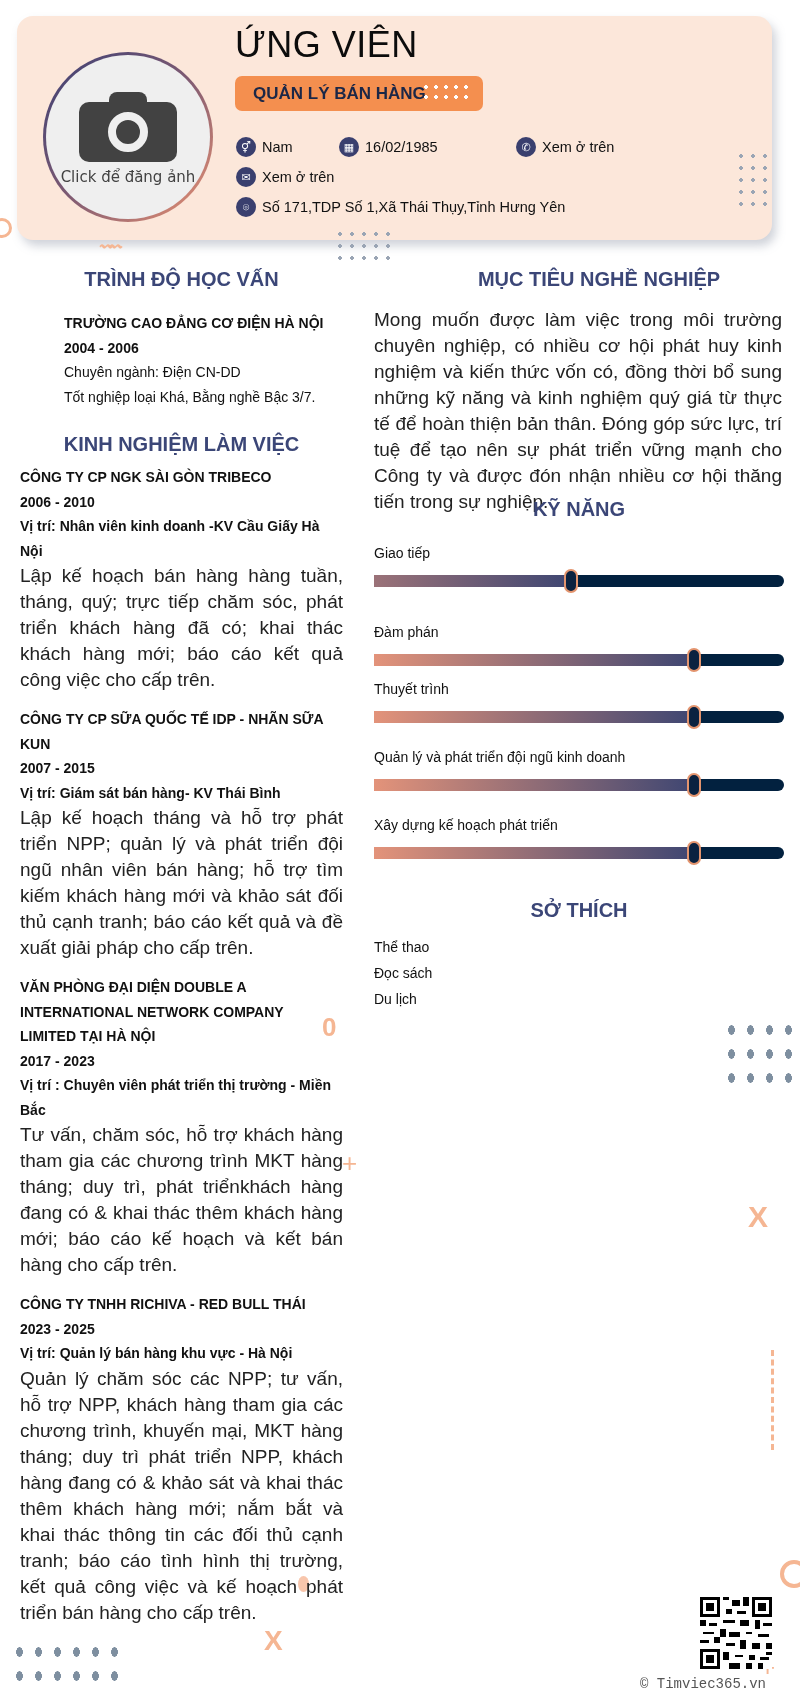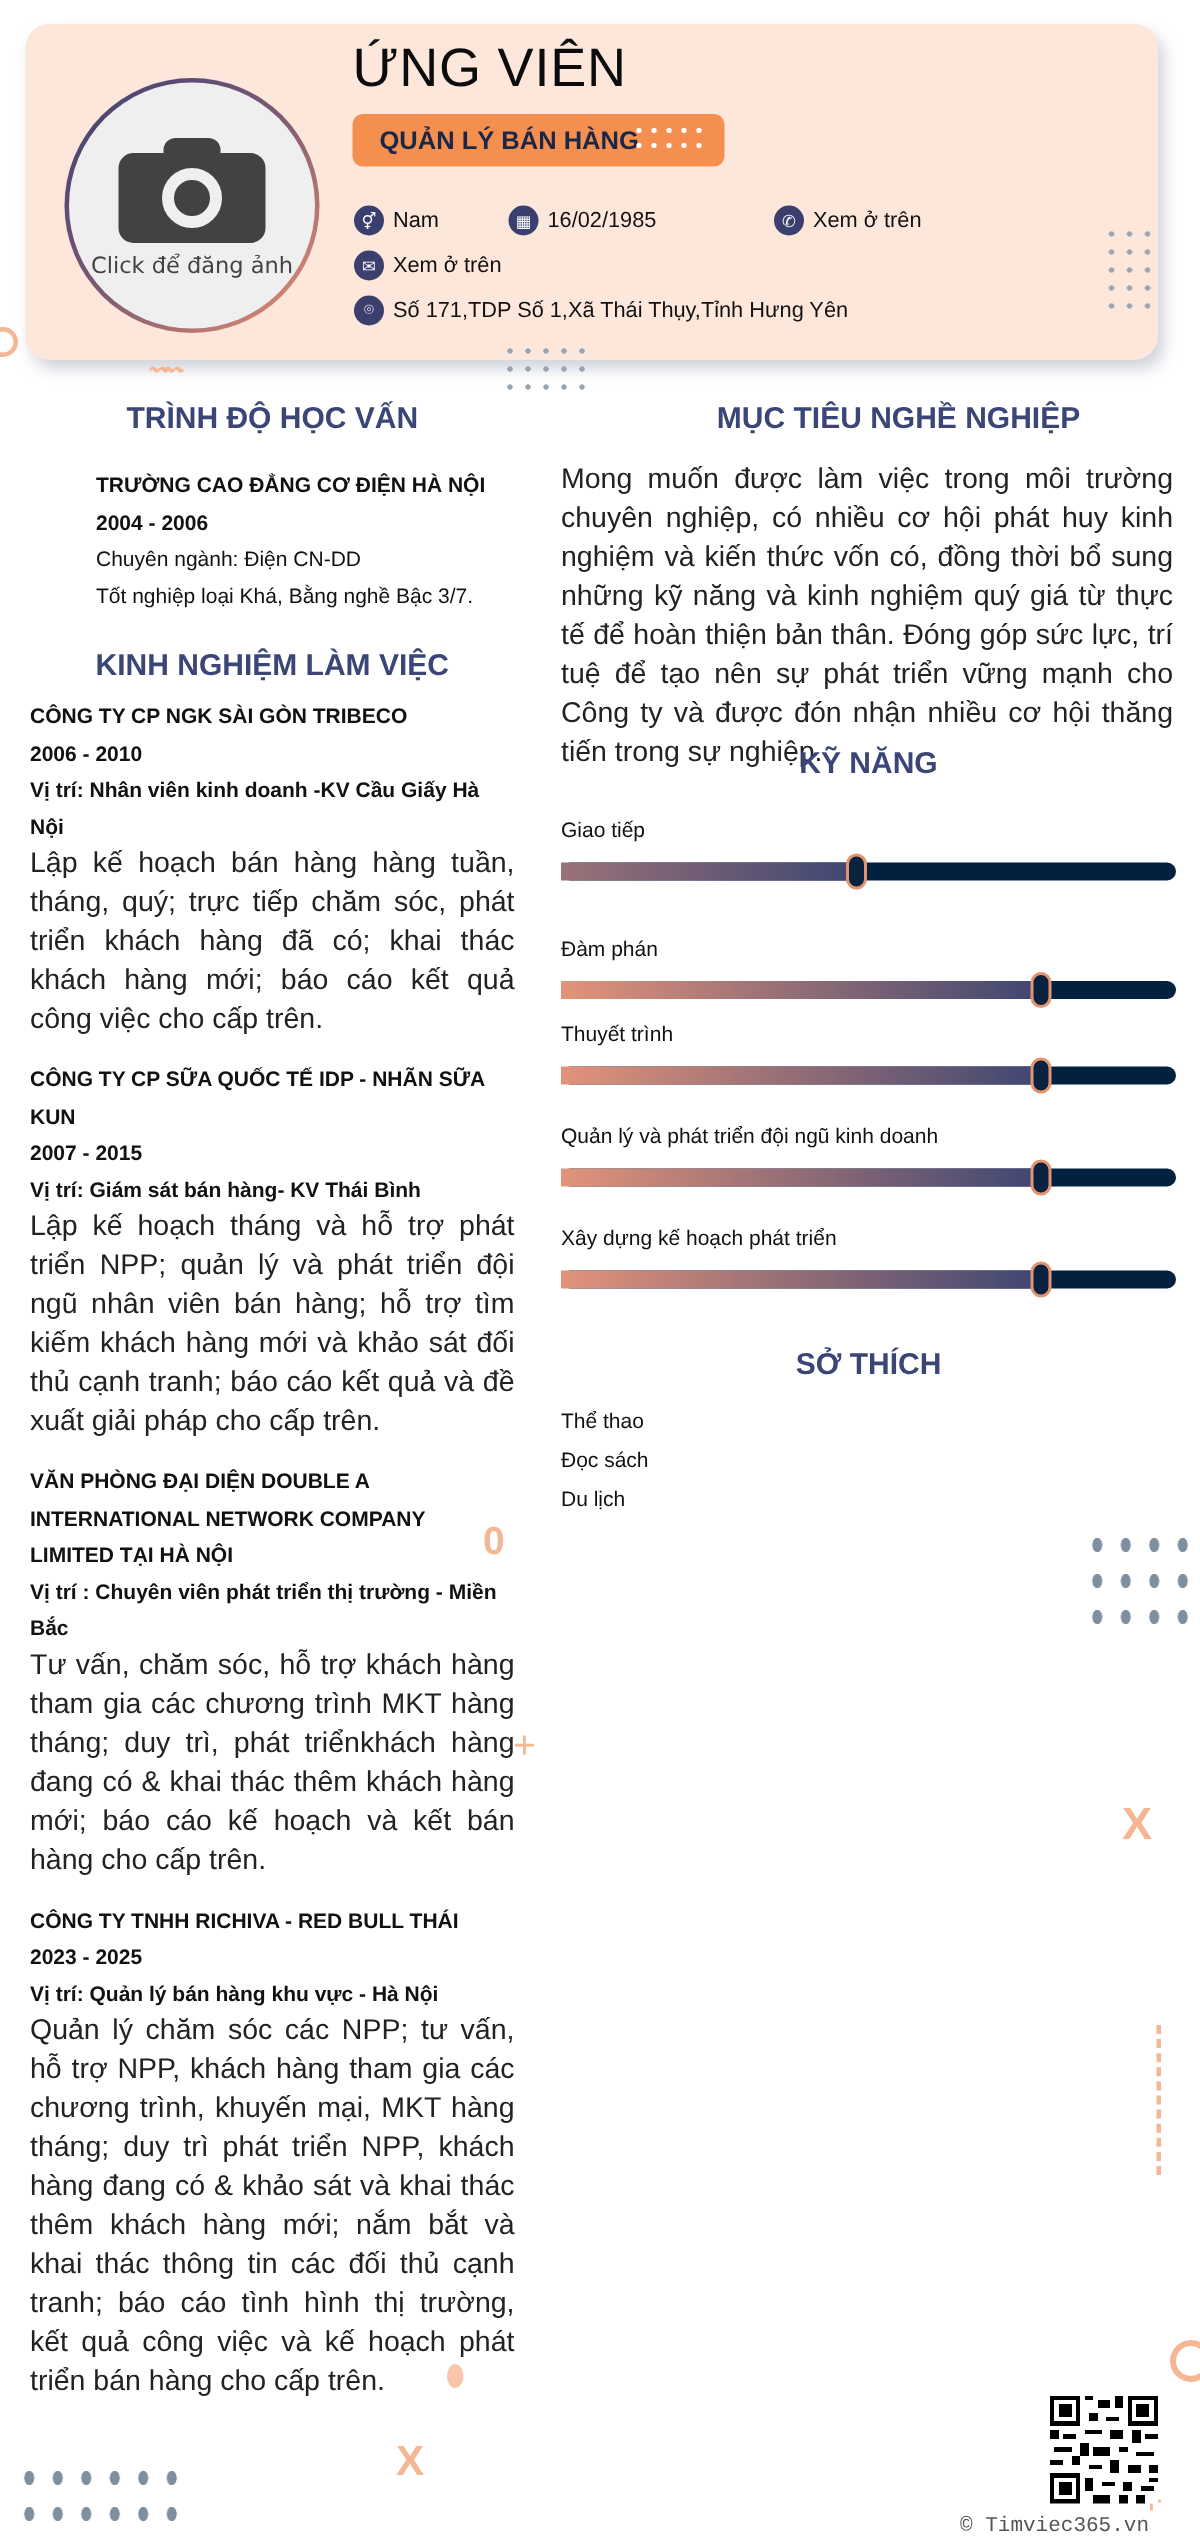"2017 - 2023" div.b { html: none -> <div>2017 - 2023</div> }
